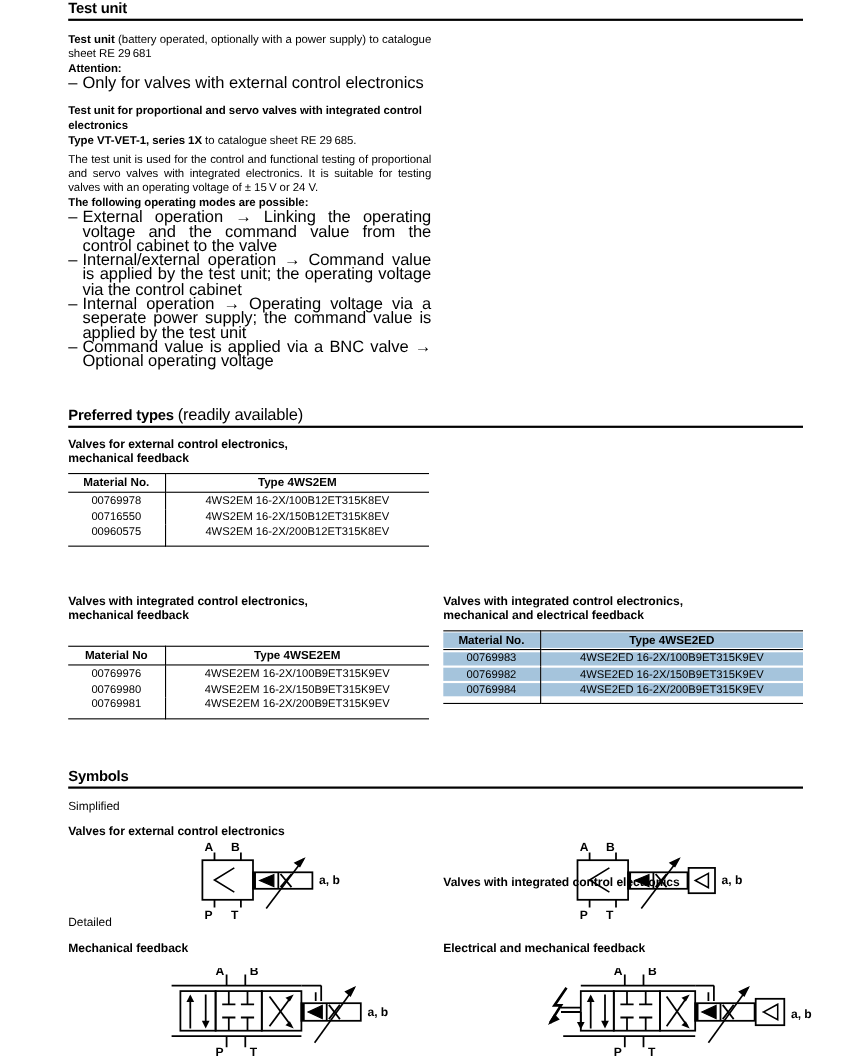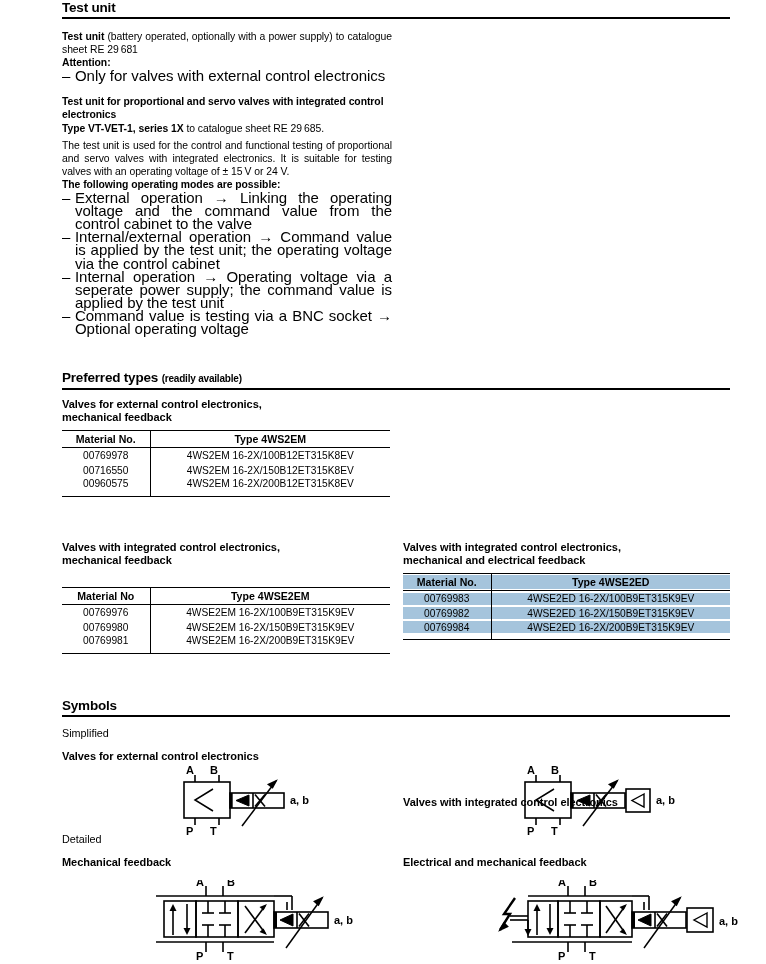"Command value is testing via" li { text: testing via a BNC socket -> applied via a BNC valve }
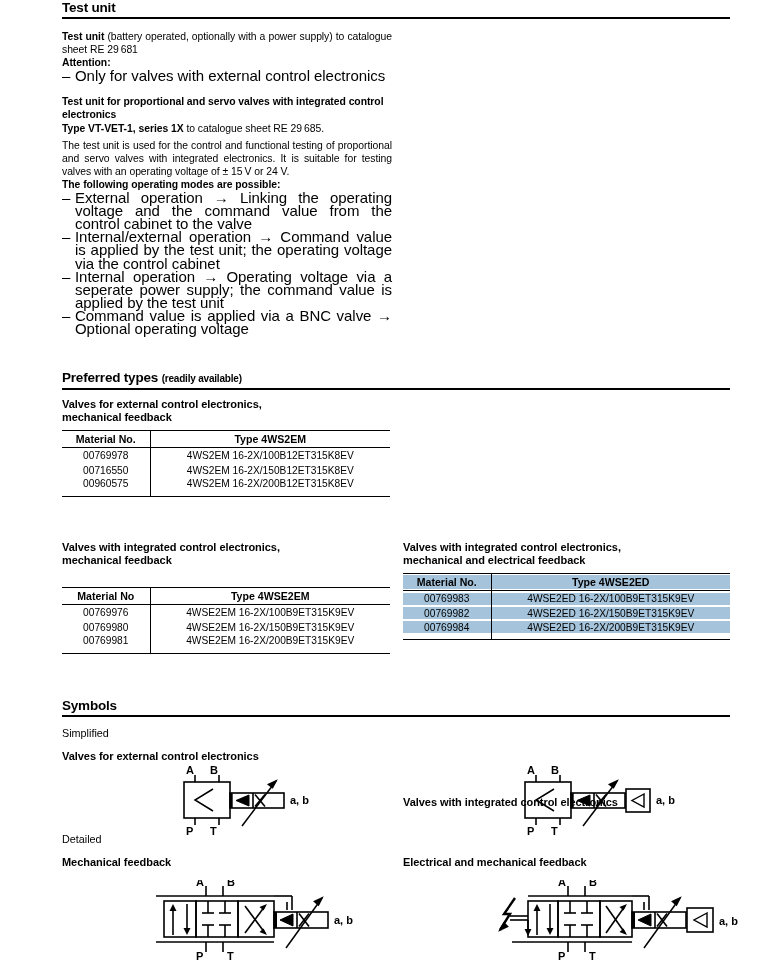"(readily available)" .section-head .sub { font-size: 10px -> 15px; font-weight: bold -> normal }
